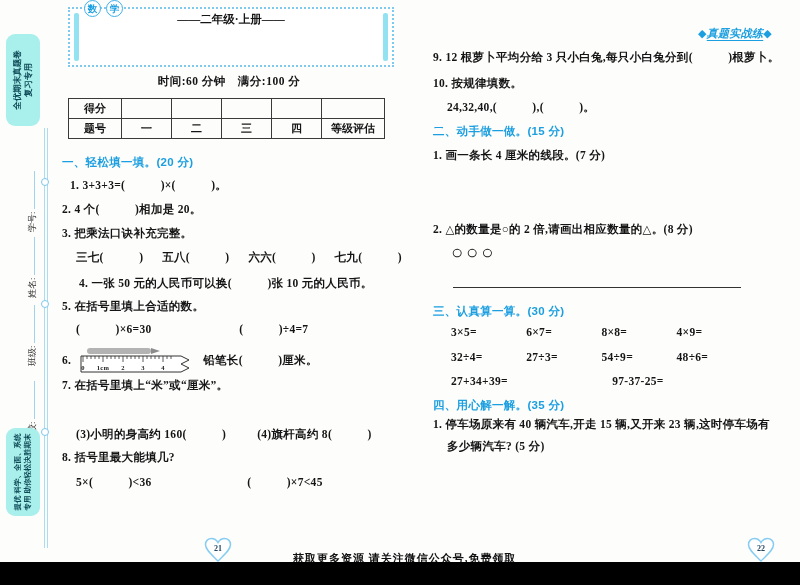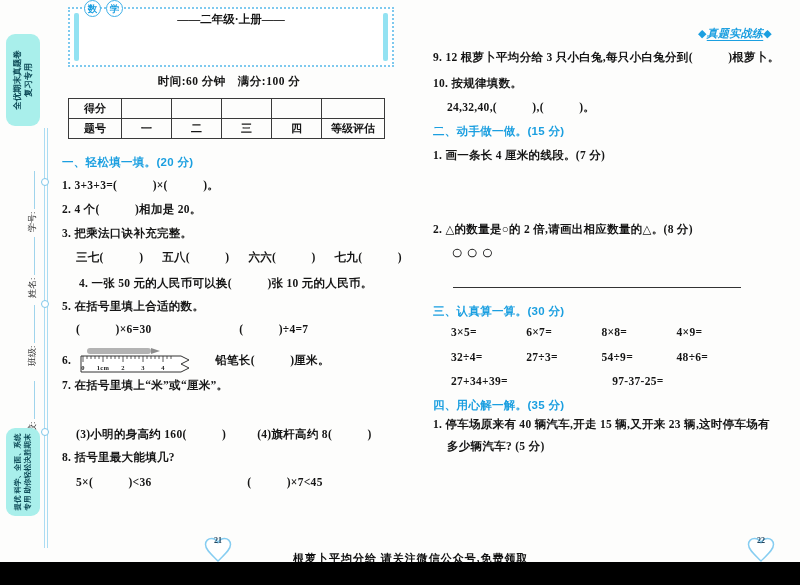"1. 3+3+3=( )×( )。" div.line { left: 0 -> 8px }
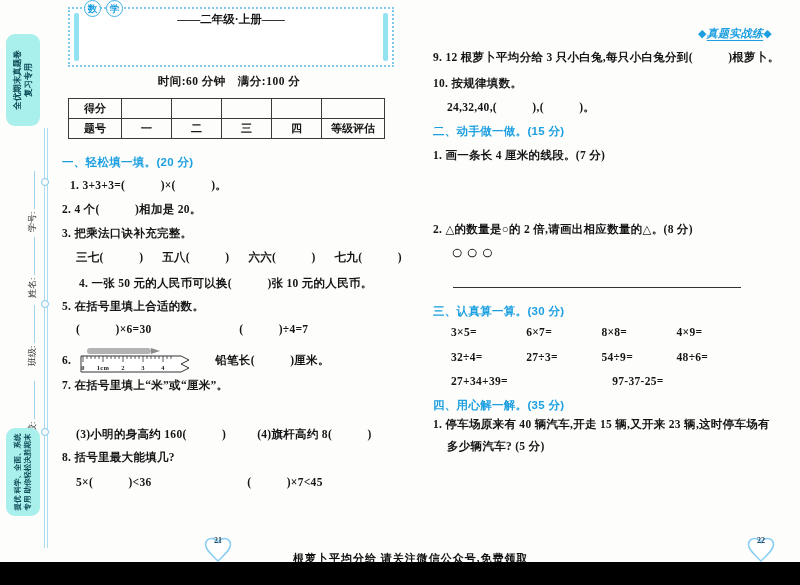"铅笔长( )厘米。" span { margin-left: 12px -> none }
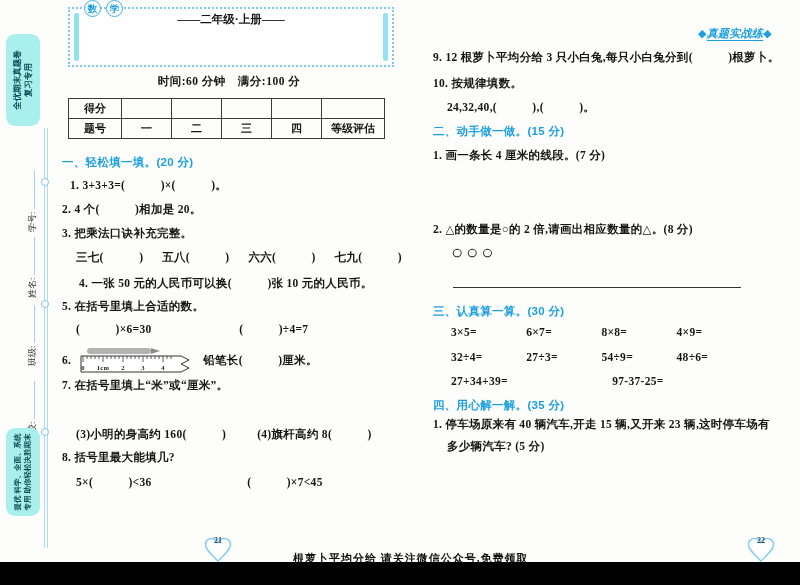"21" .heart .num { top: 0 -> 8px }
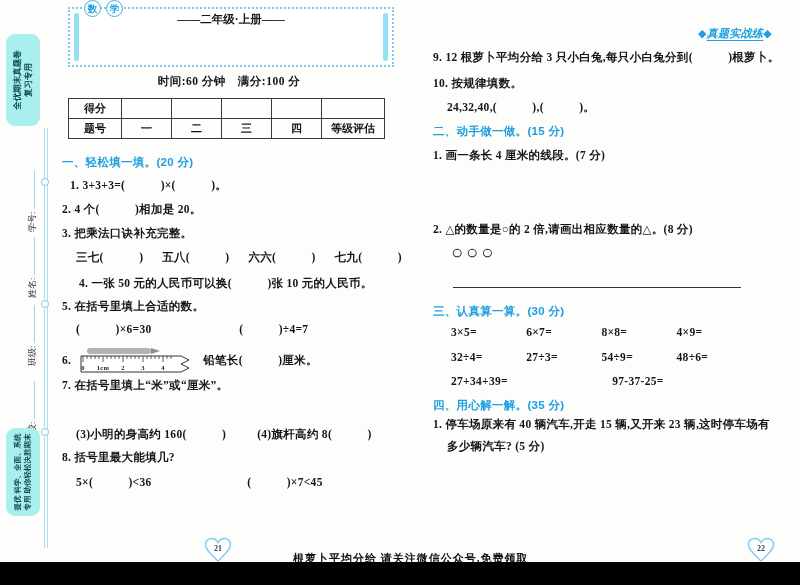"根萝卜平均分给 请关注微信公众号,免费领取" div.watermark { text: 根萝卜平均分给 -> 获取更多资源 }
